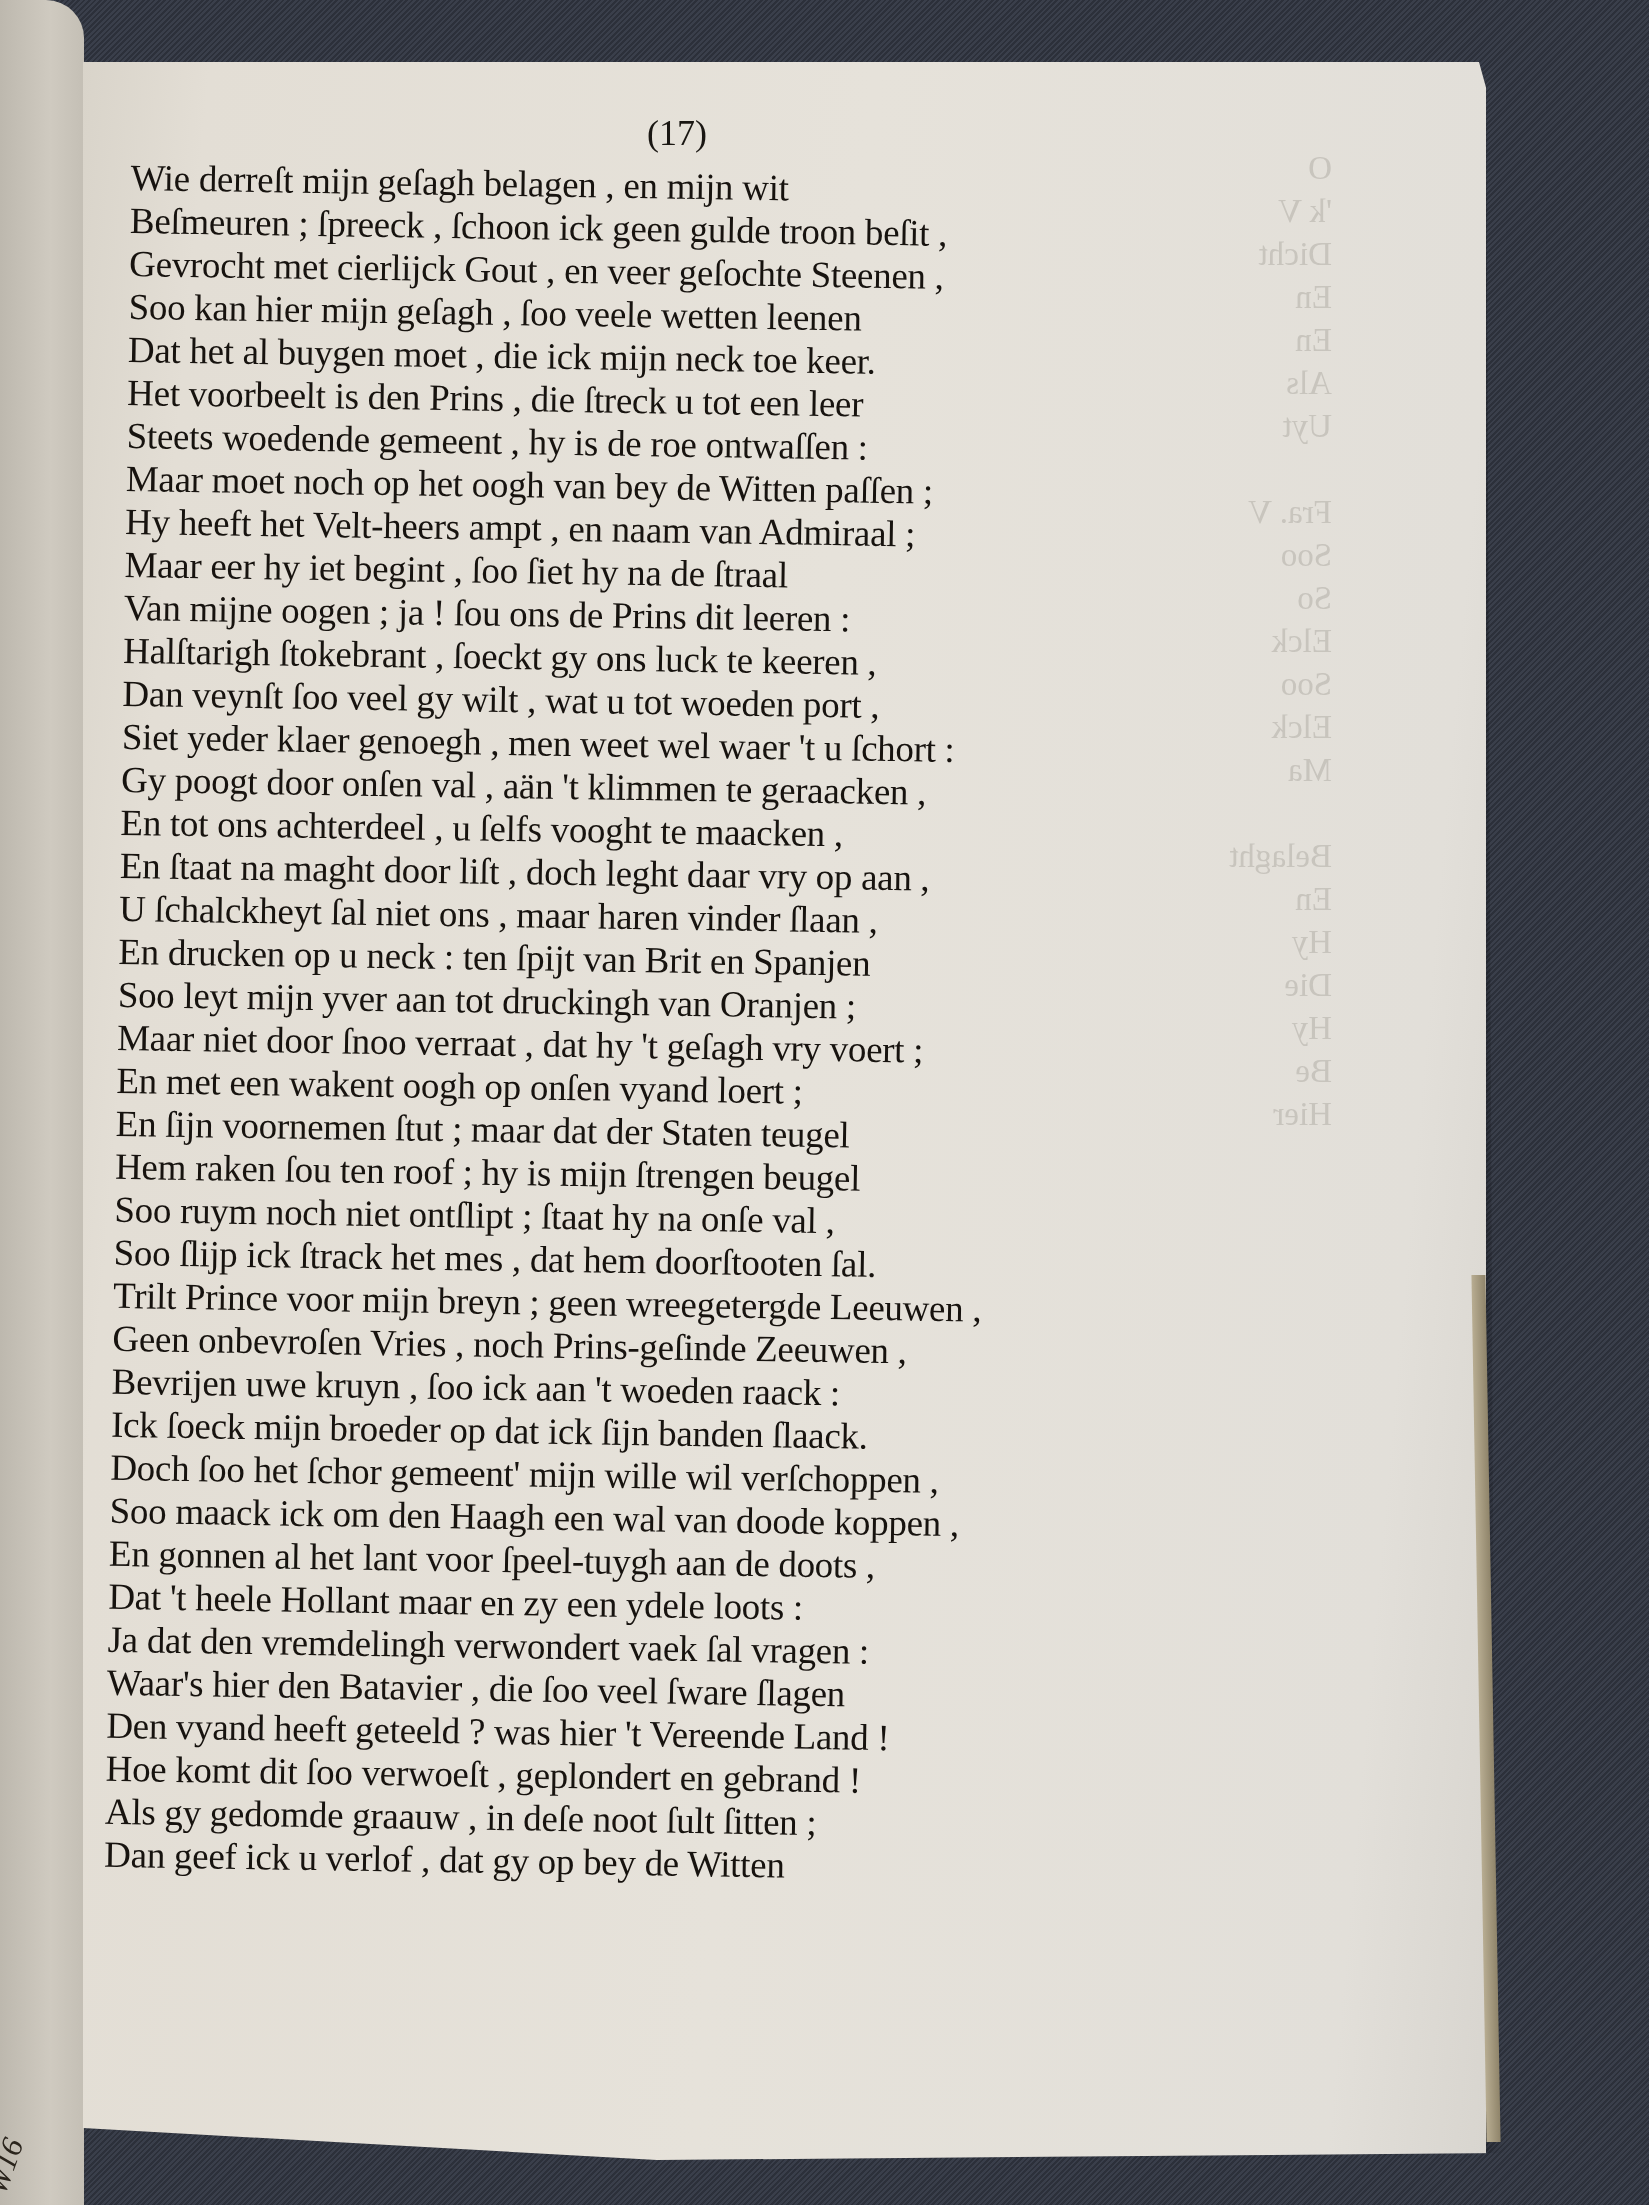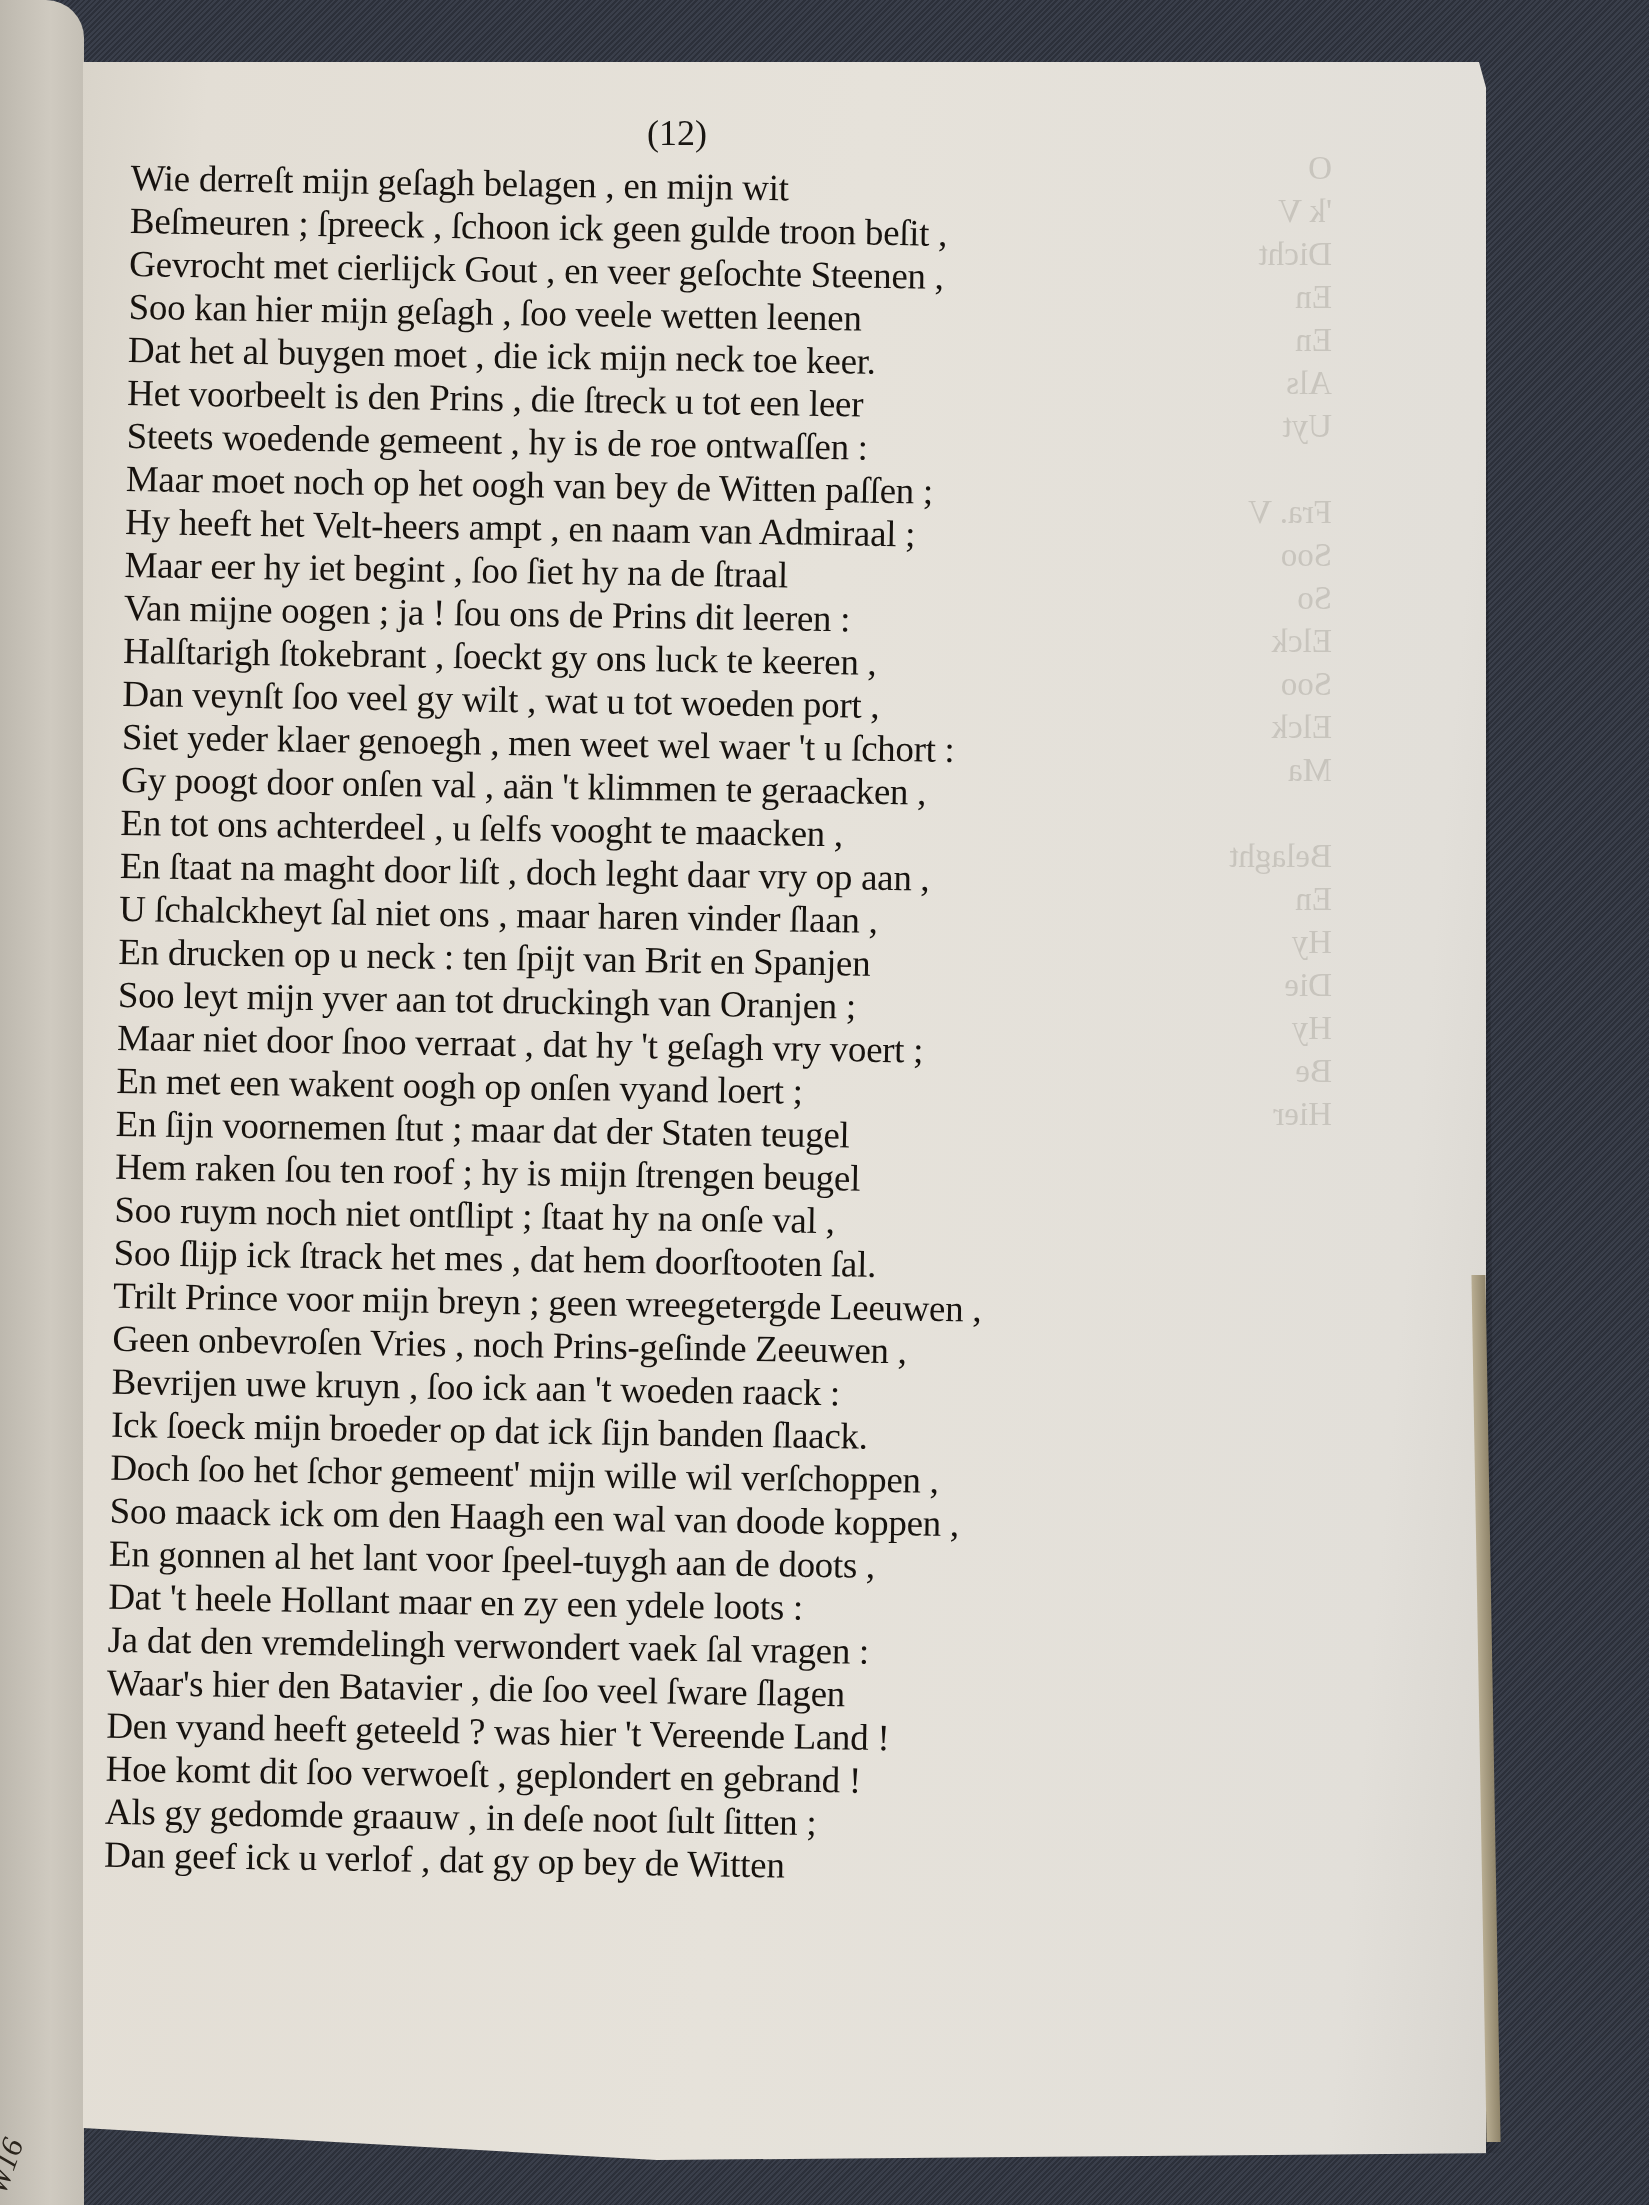"(12)" div.page-number { text: 12 -> 17 }
